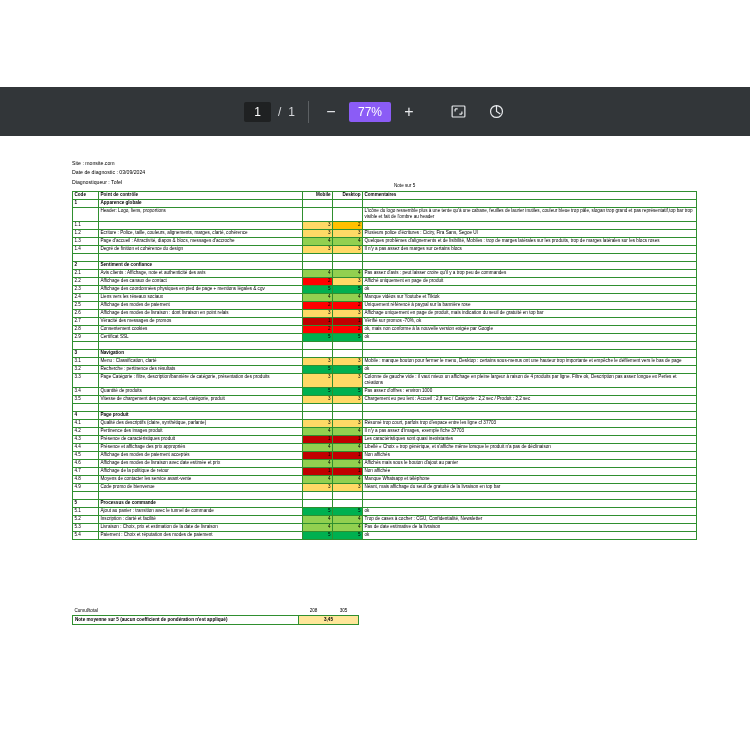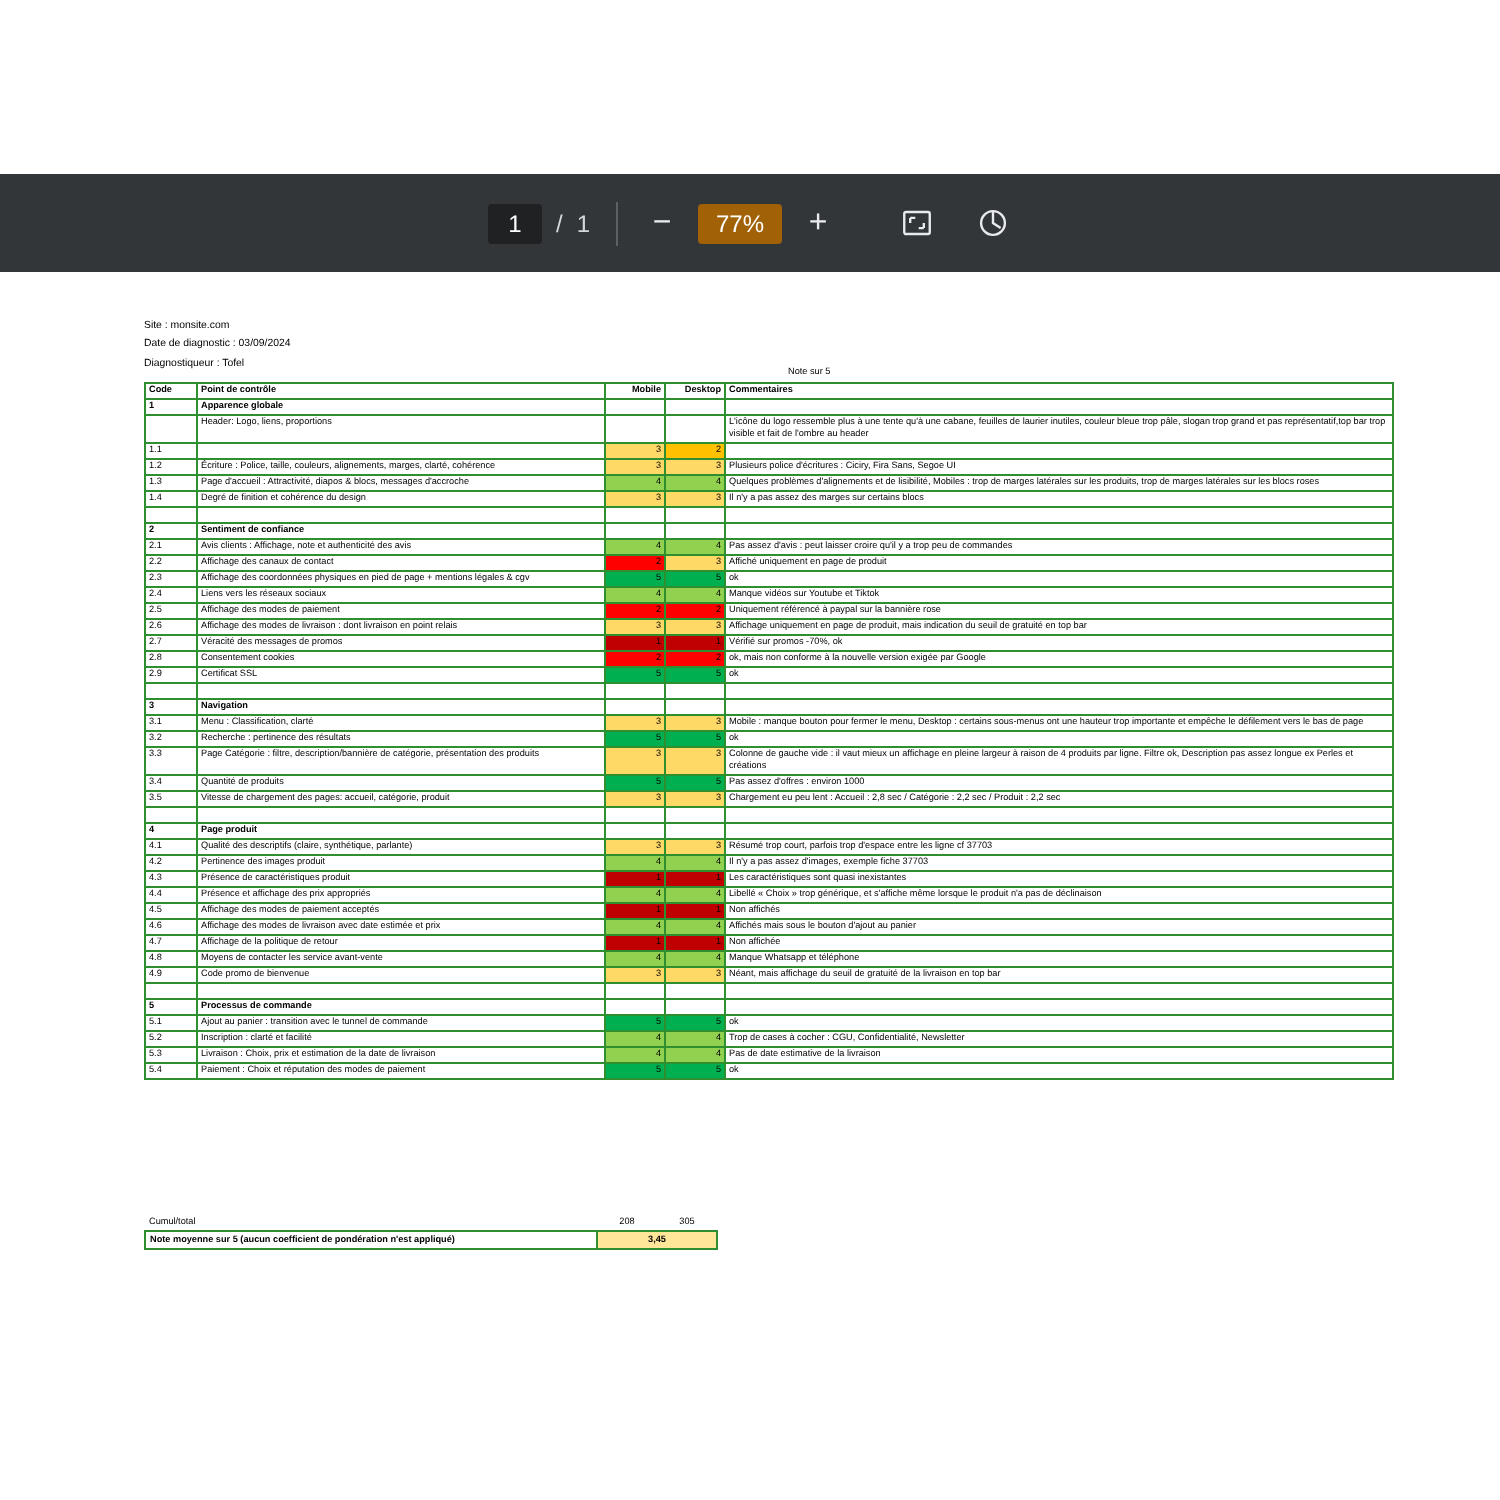"77%" .zoomval { background: #a16207 -> #8b5cf6 }
